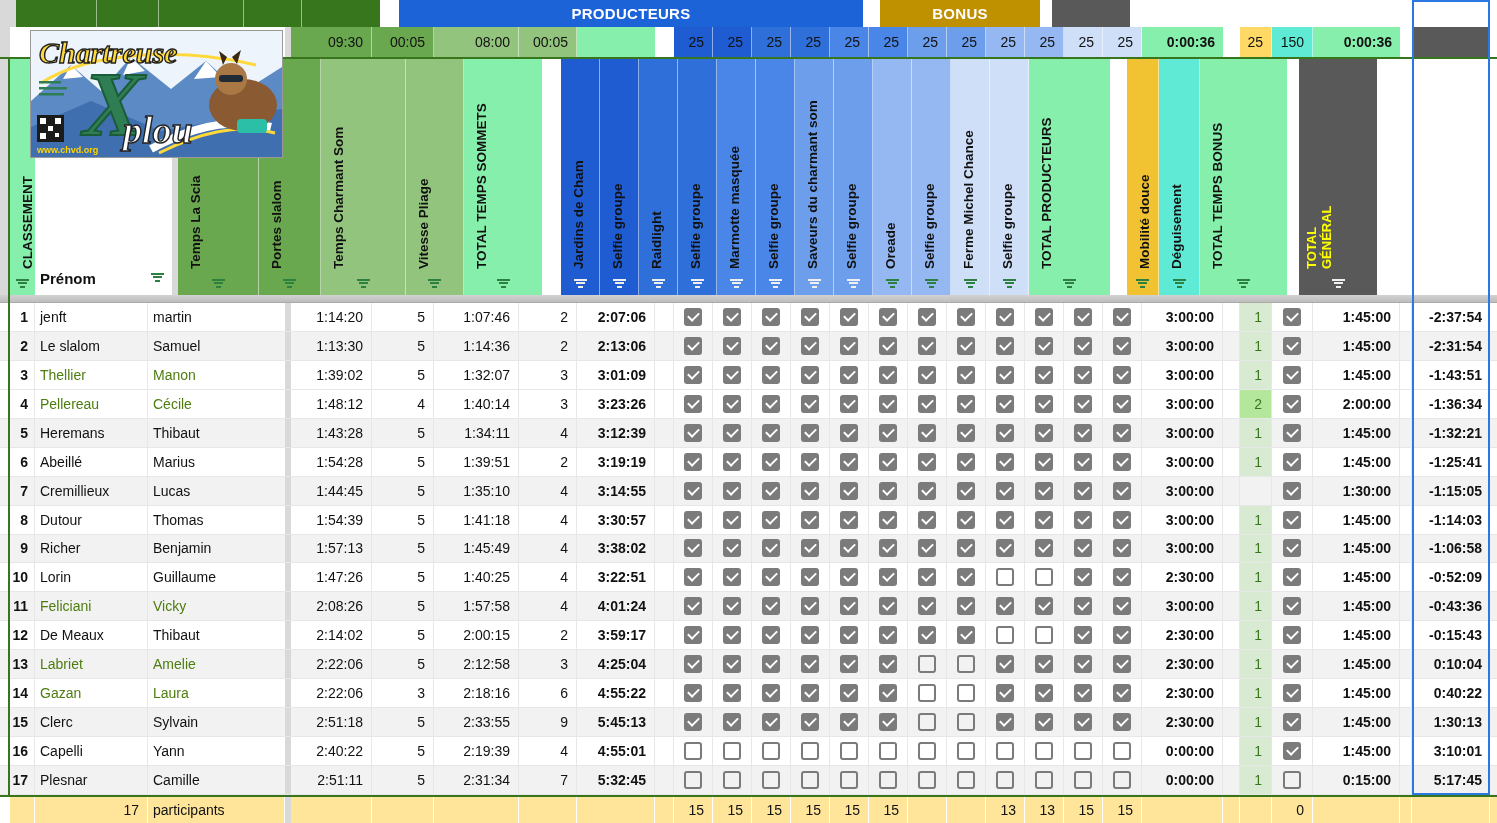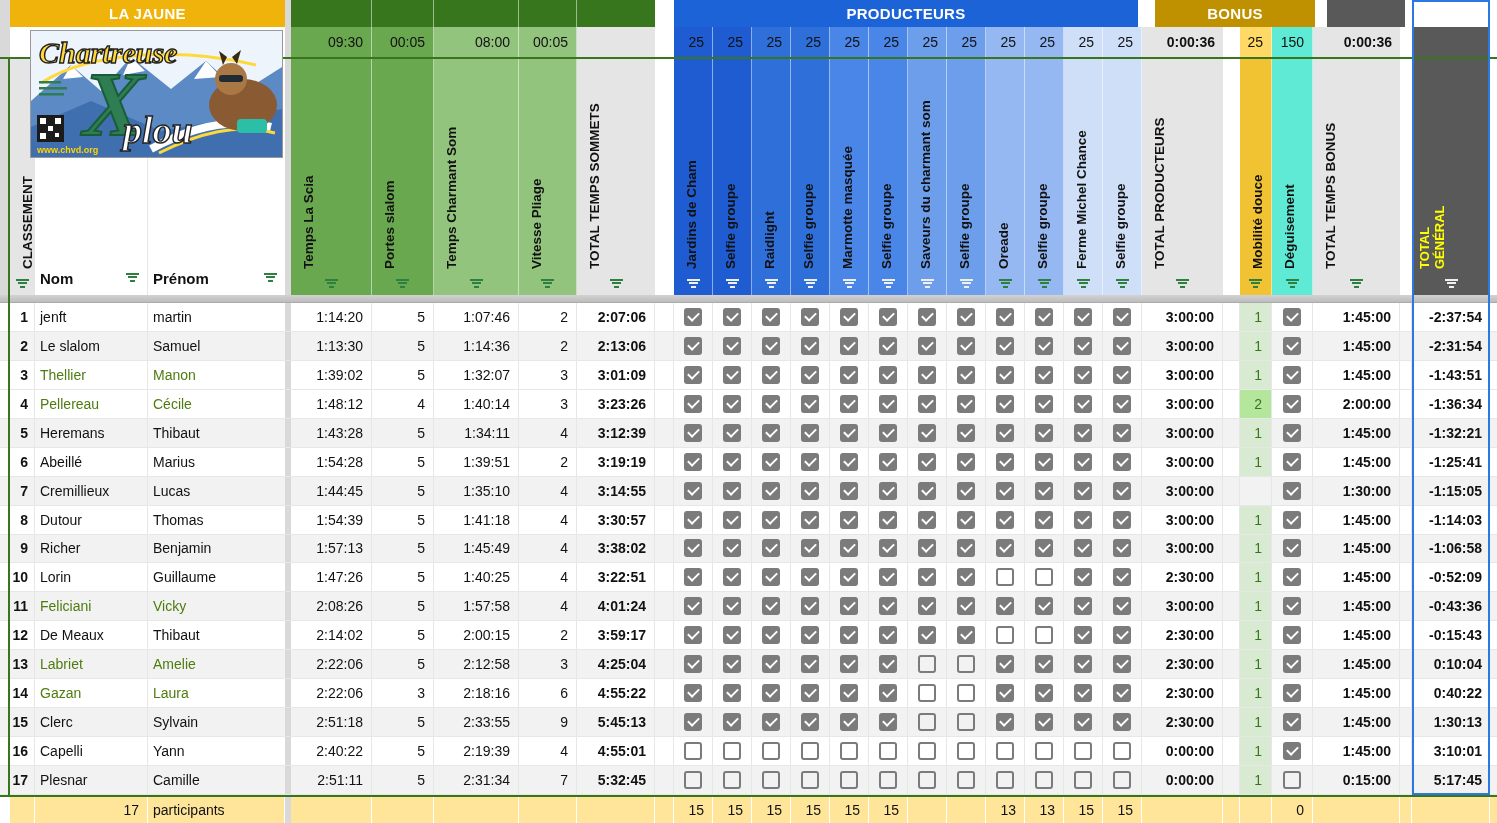"LA JAUNE" div.cell { html: <div>LA JAUNE</div> -> none }
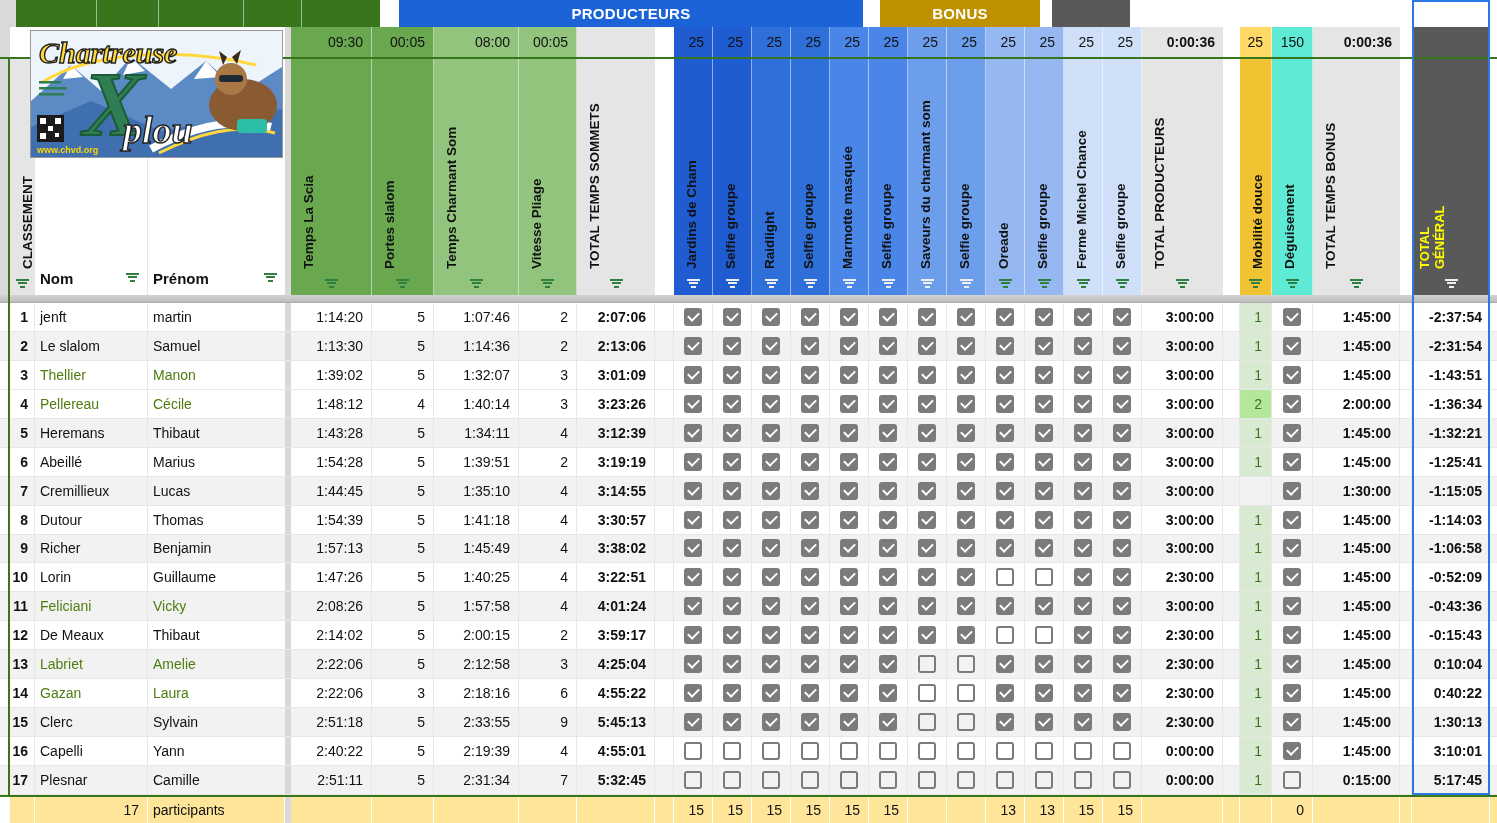"0:00:36" .graycol { background: #e5e5e5 -> #86efac }
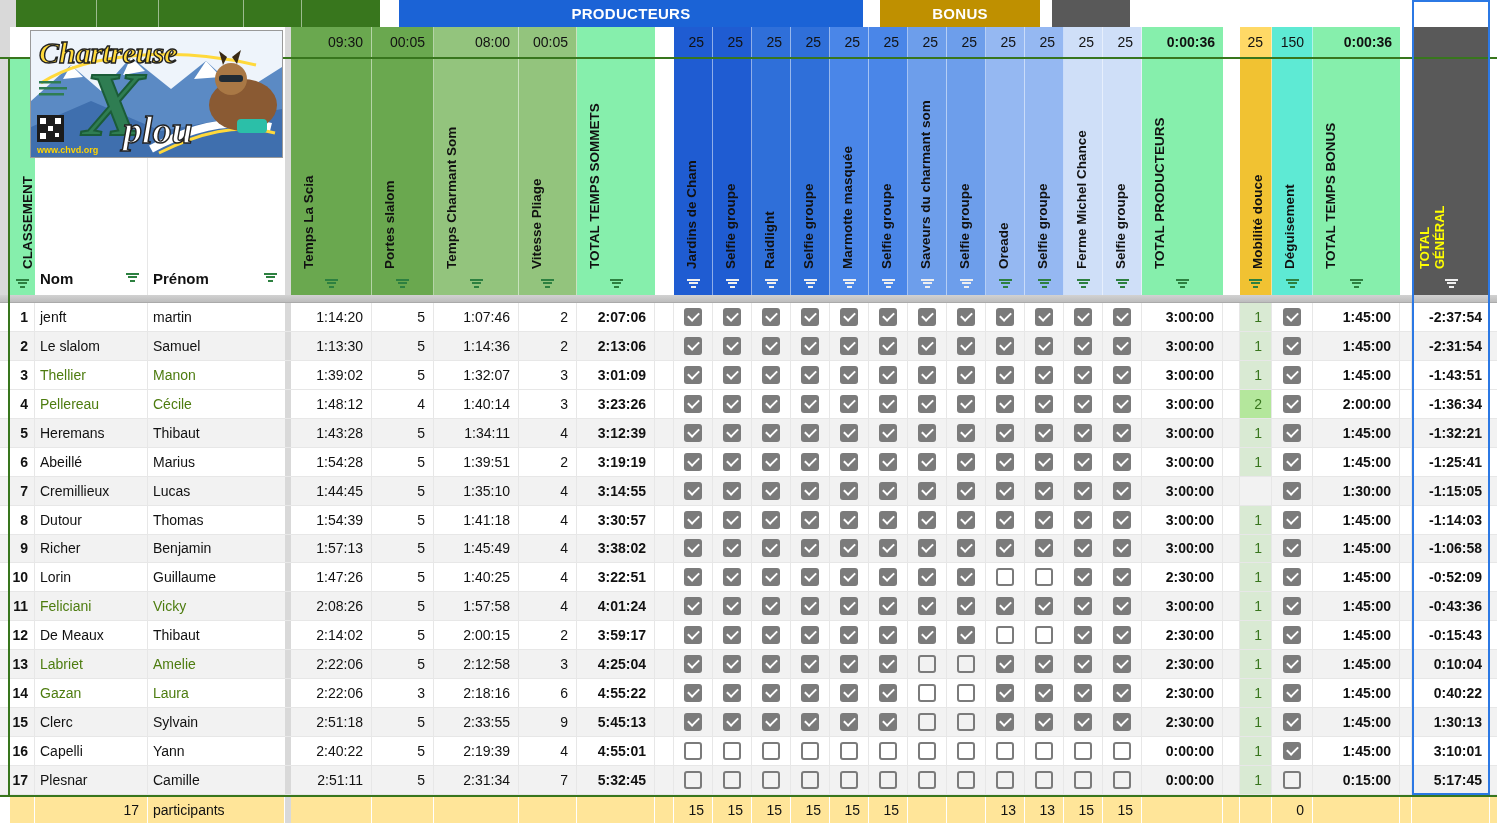"Nom" div.cell { html: <div> <span>Nom</span> <span> <i></i> <i></i> <i></i> </span> </div> -> none }
